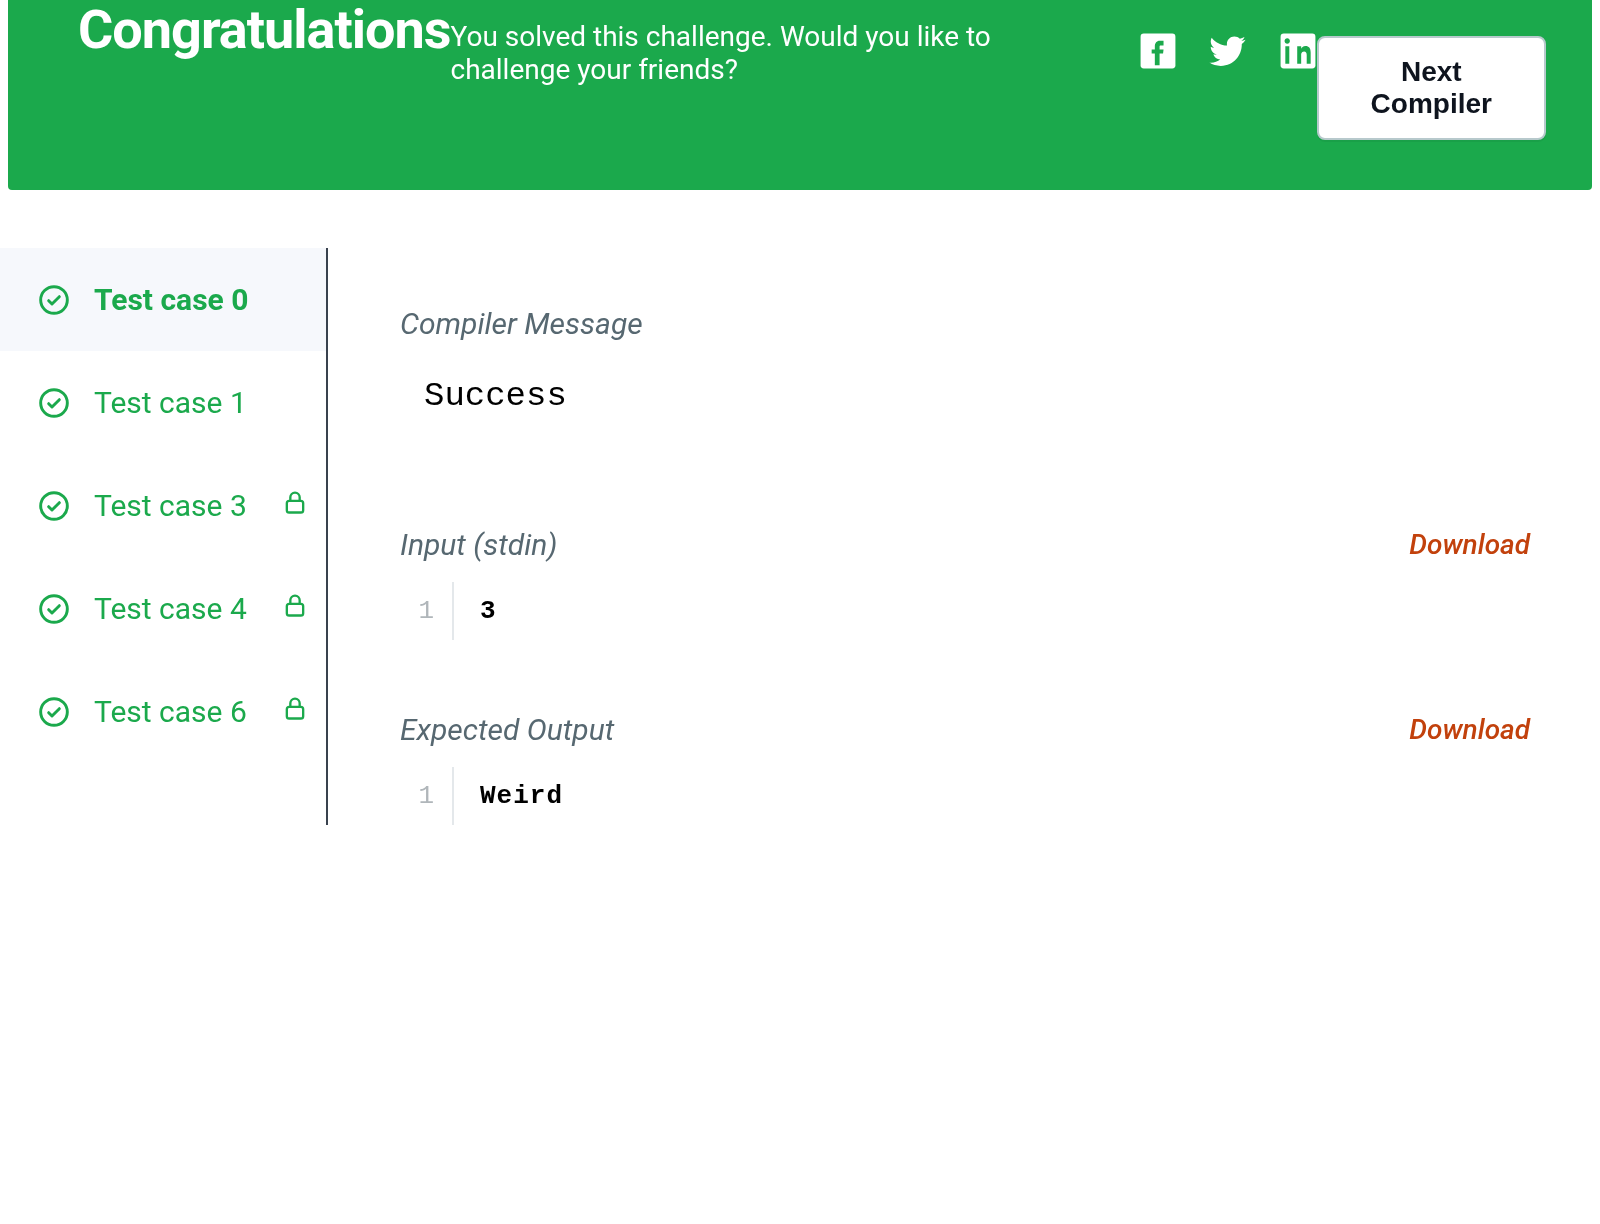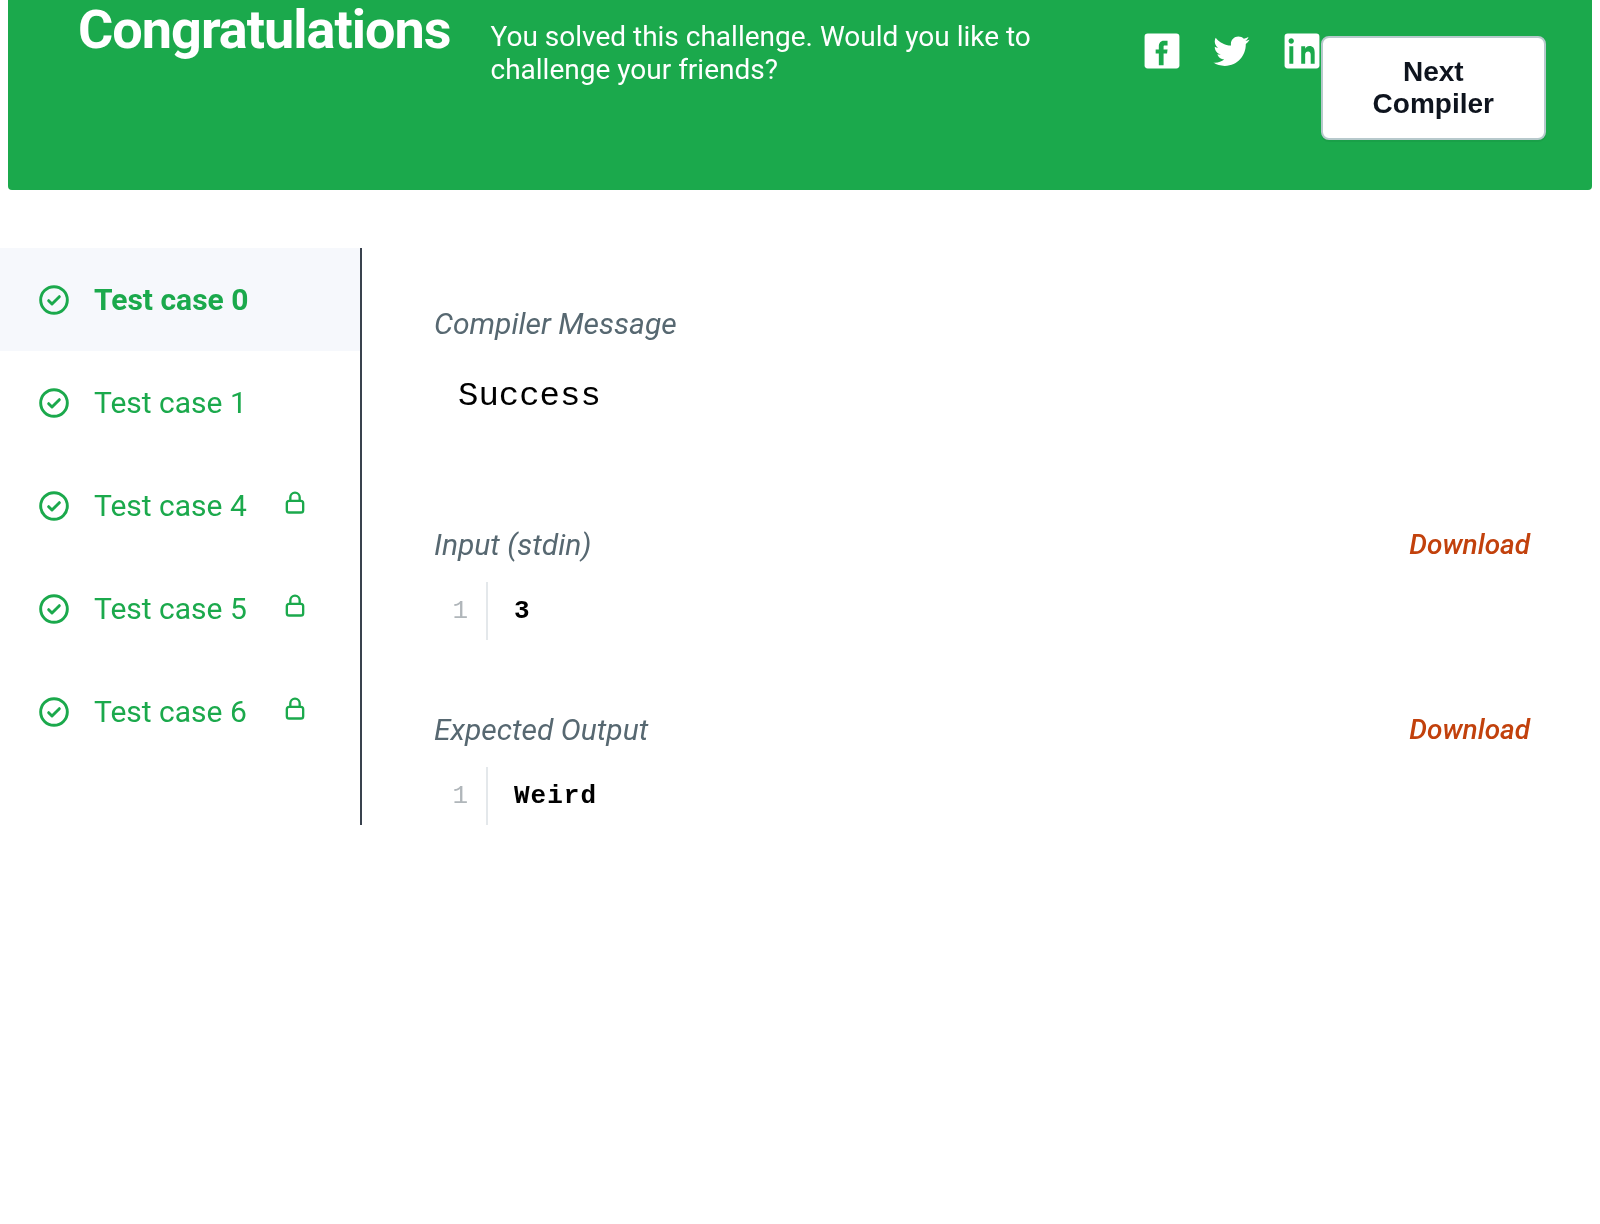"You solved this challenge. Would" .banner-row { margin-left: 40px -> none }
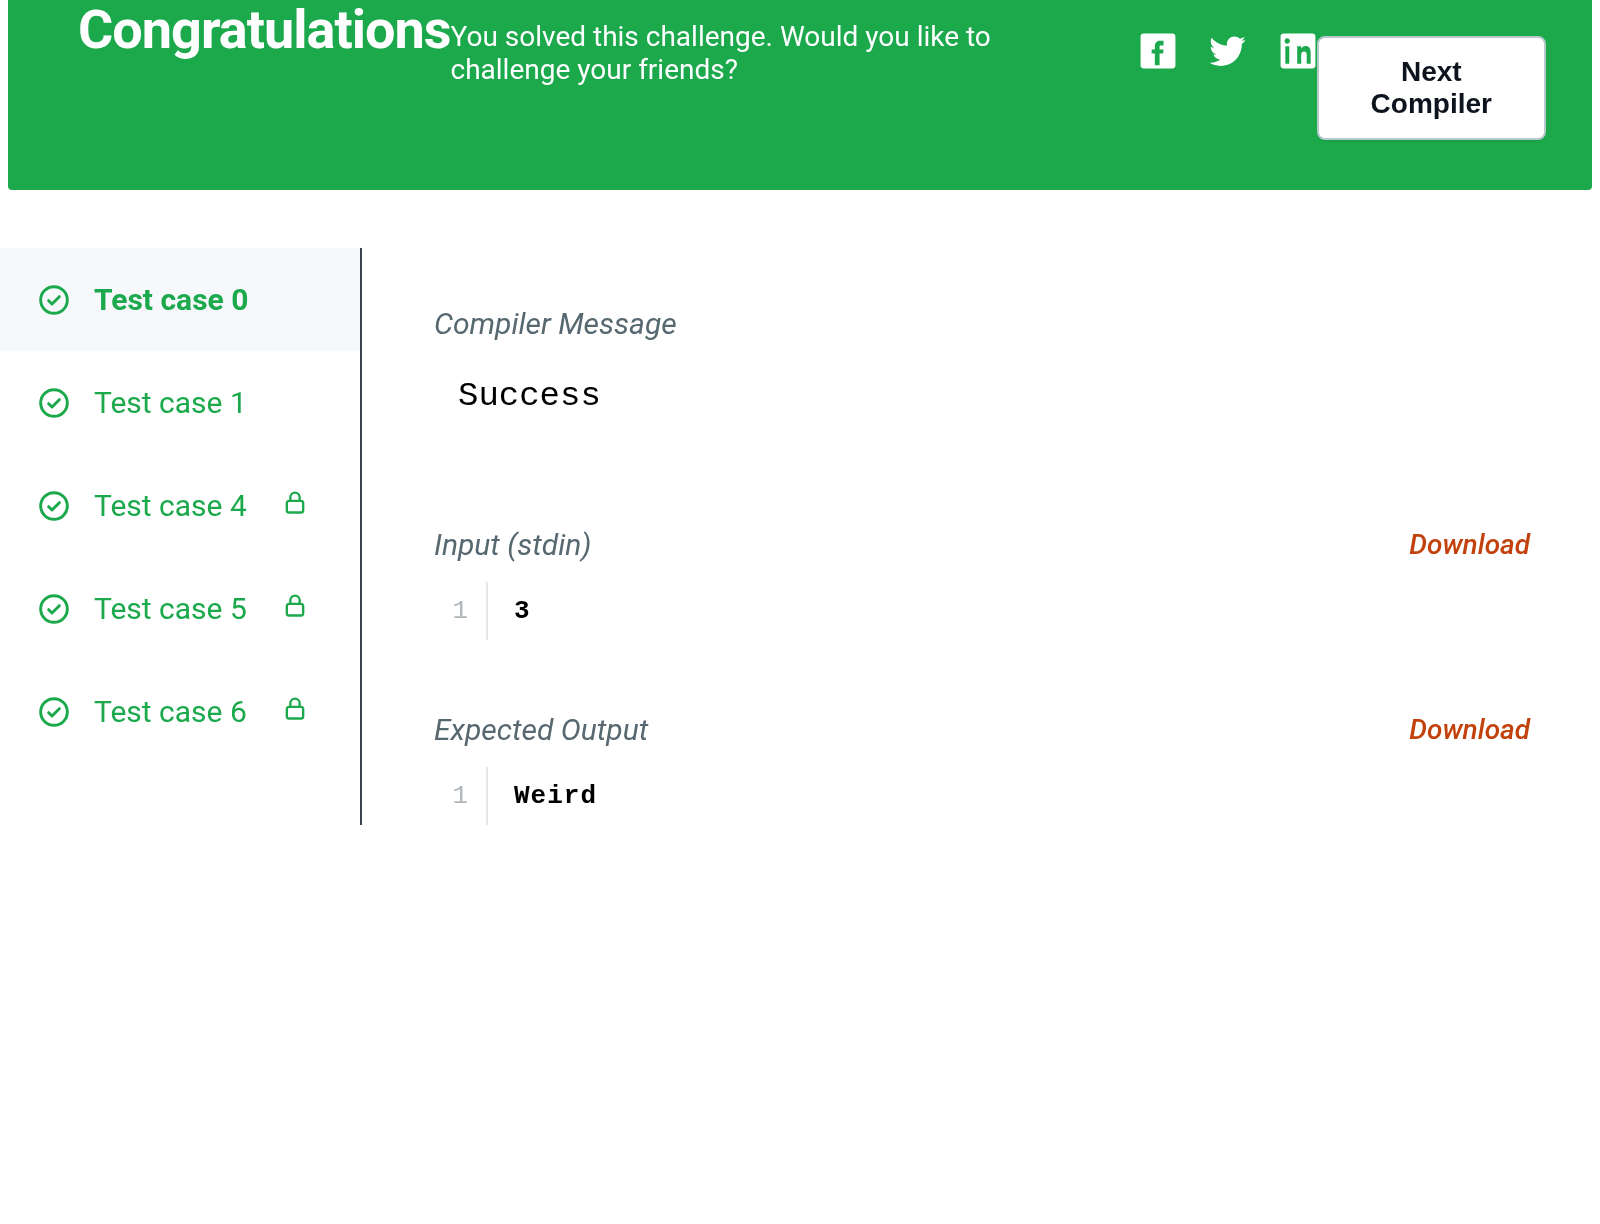"Test case 0" .sidebar { width: 362px -> 328px }
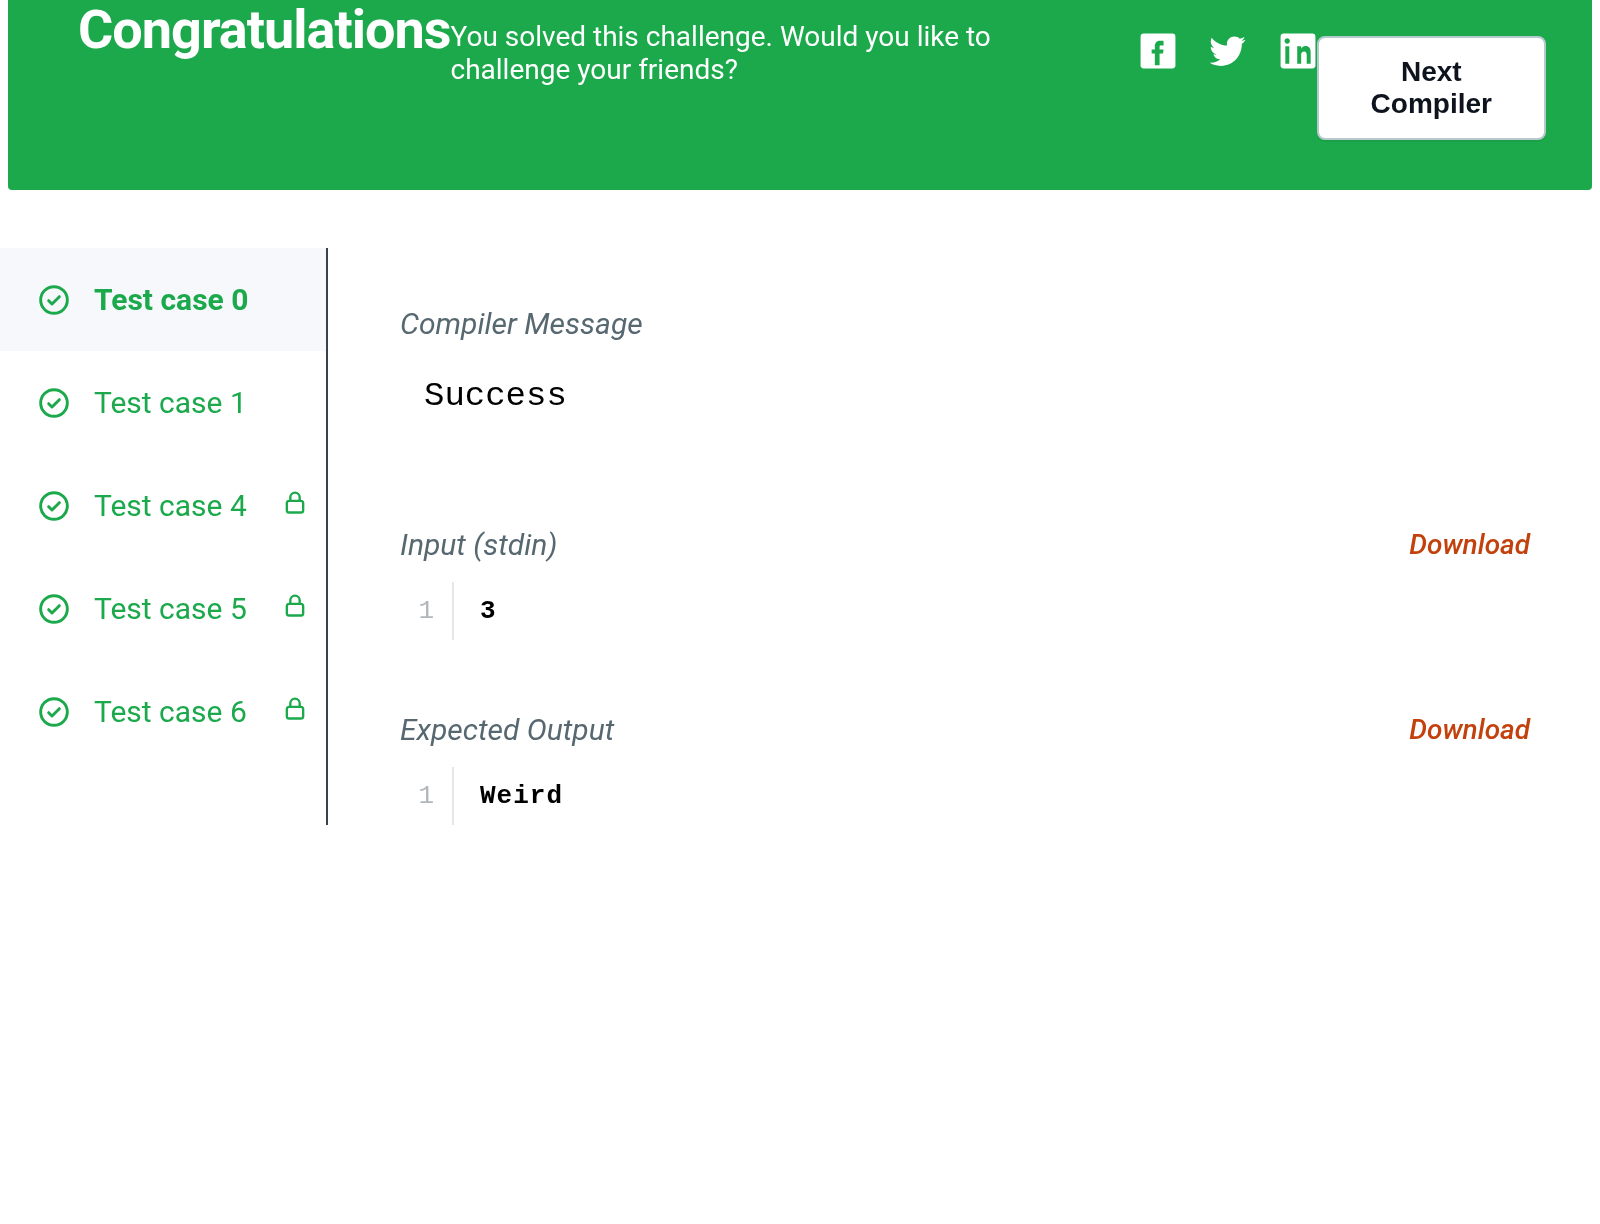"Test case 3" div.tc-item { html: none -> <div> <span><svg> <circle></circle> <path></path> </svg></span> <span>Test case 3</span> <span><svg> <rect></rect> <path></path> </svg></span> </div> }
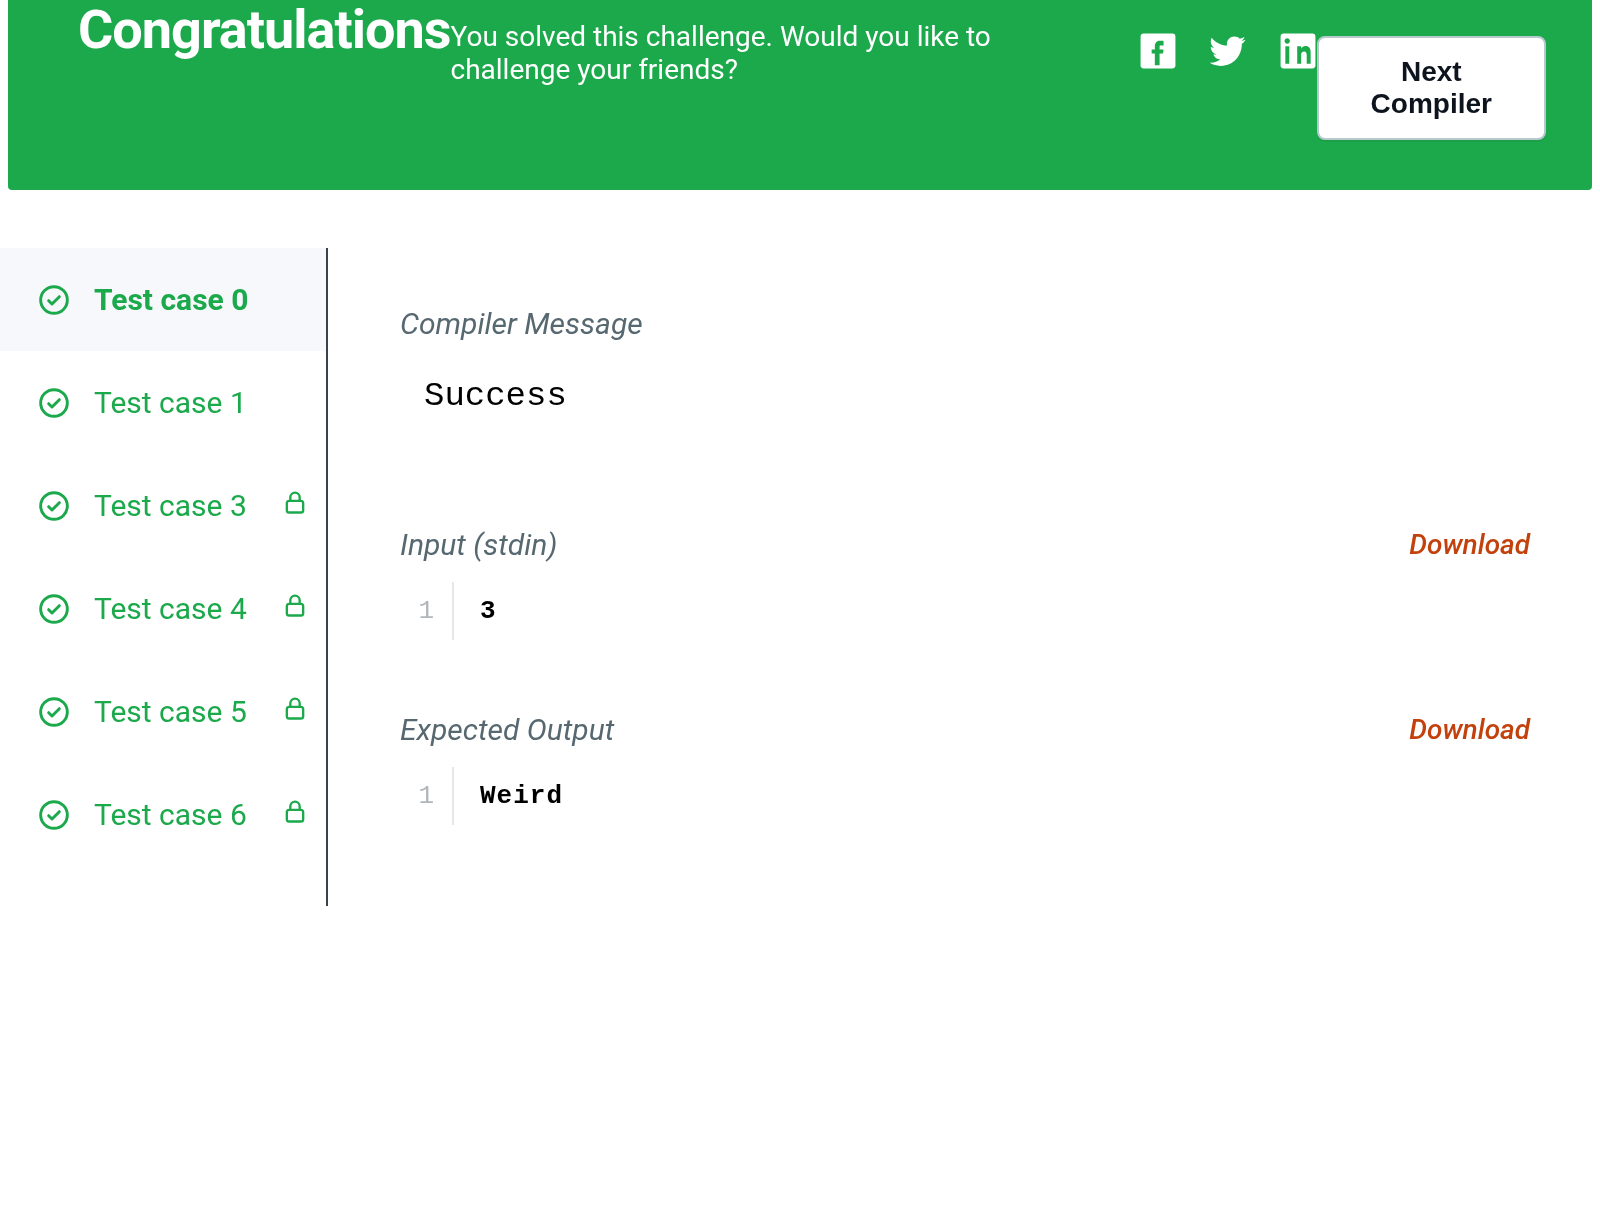"Test case 5" div.tc-item { html: <div> <span><svg> <circle></circle> <path></path> </svg></span> <span>Test case 5</span> <span><svg> <rect></rect> <path></path> </svg></span> </div> -> none }
